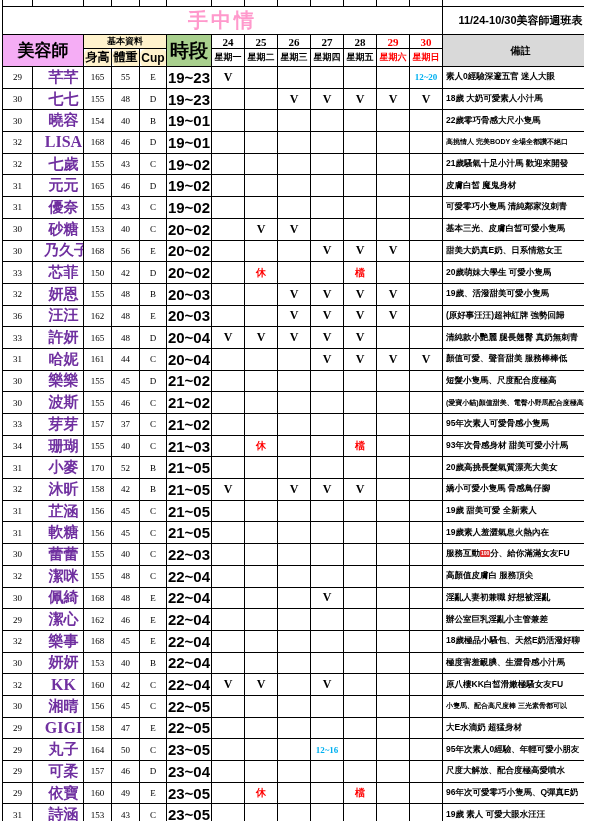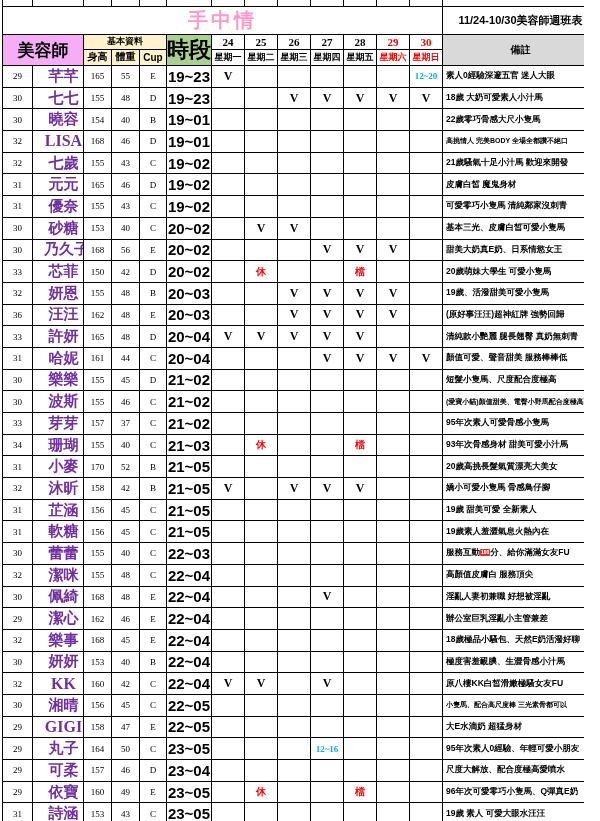"身高" td.th-sub { border-radius: none -> 6px; font-size: 10px -> 12px }
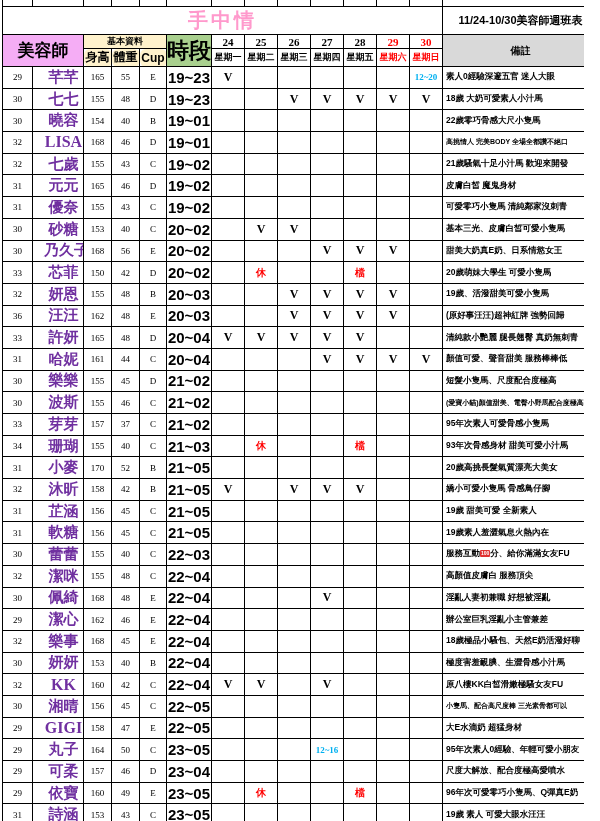"時段" td.th-time { font-size: 22px -> 19px }
